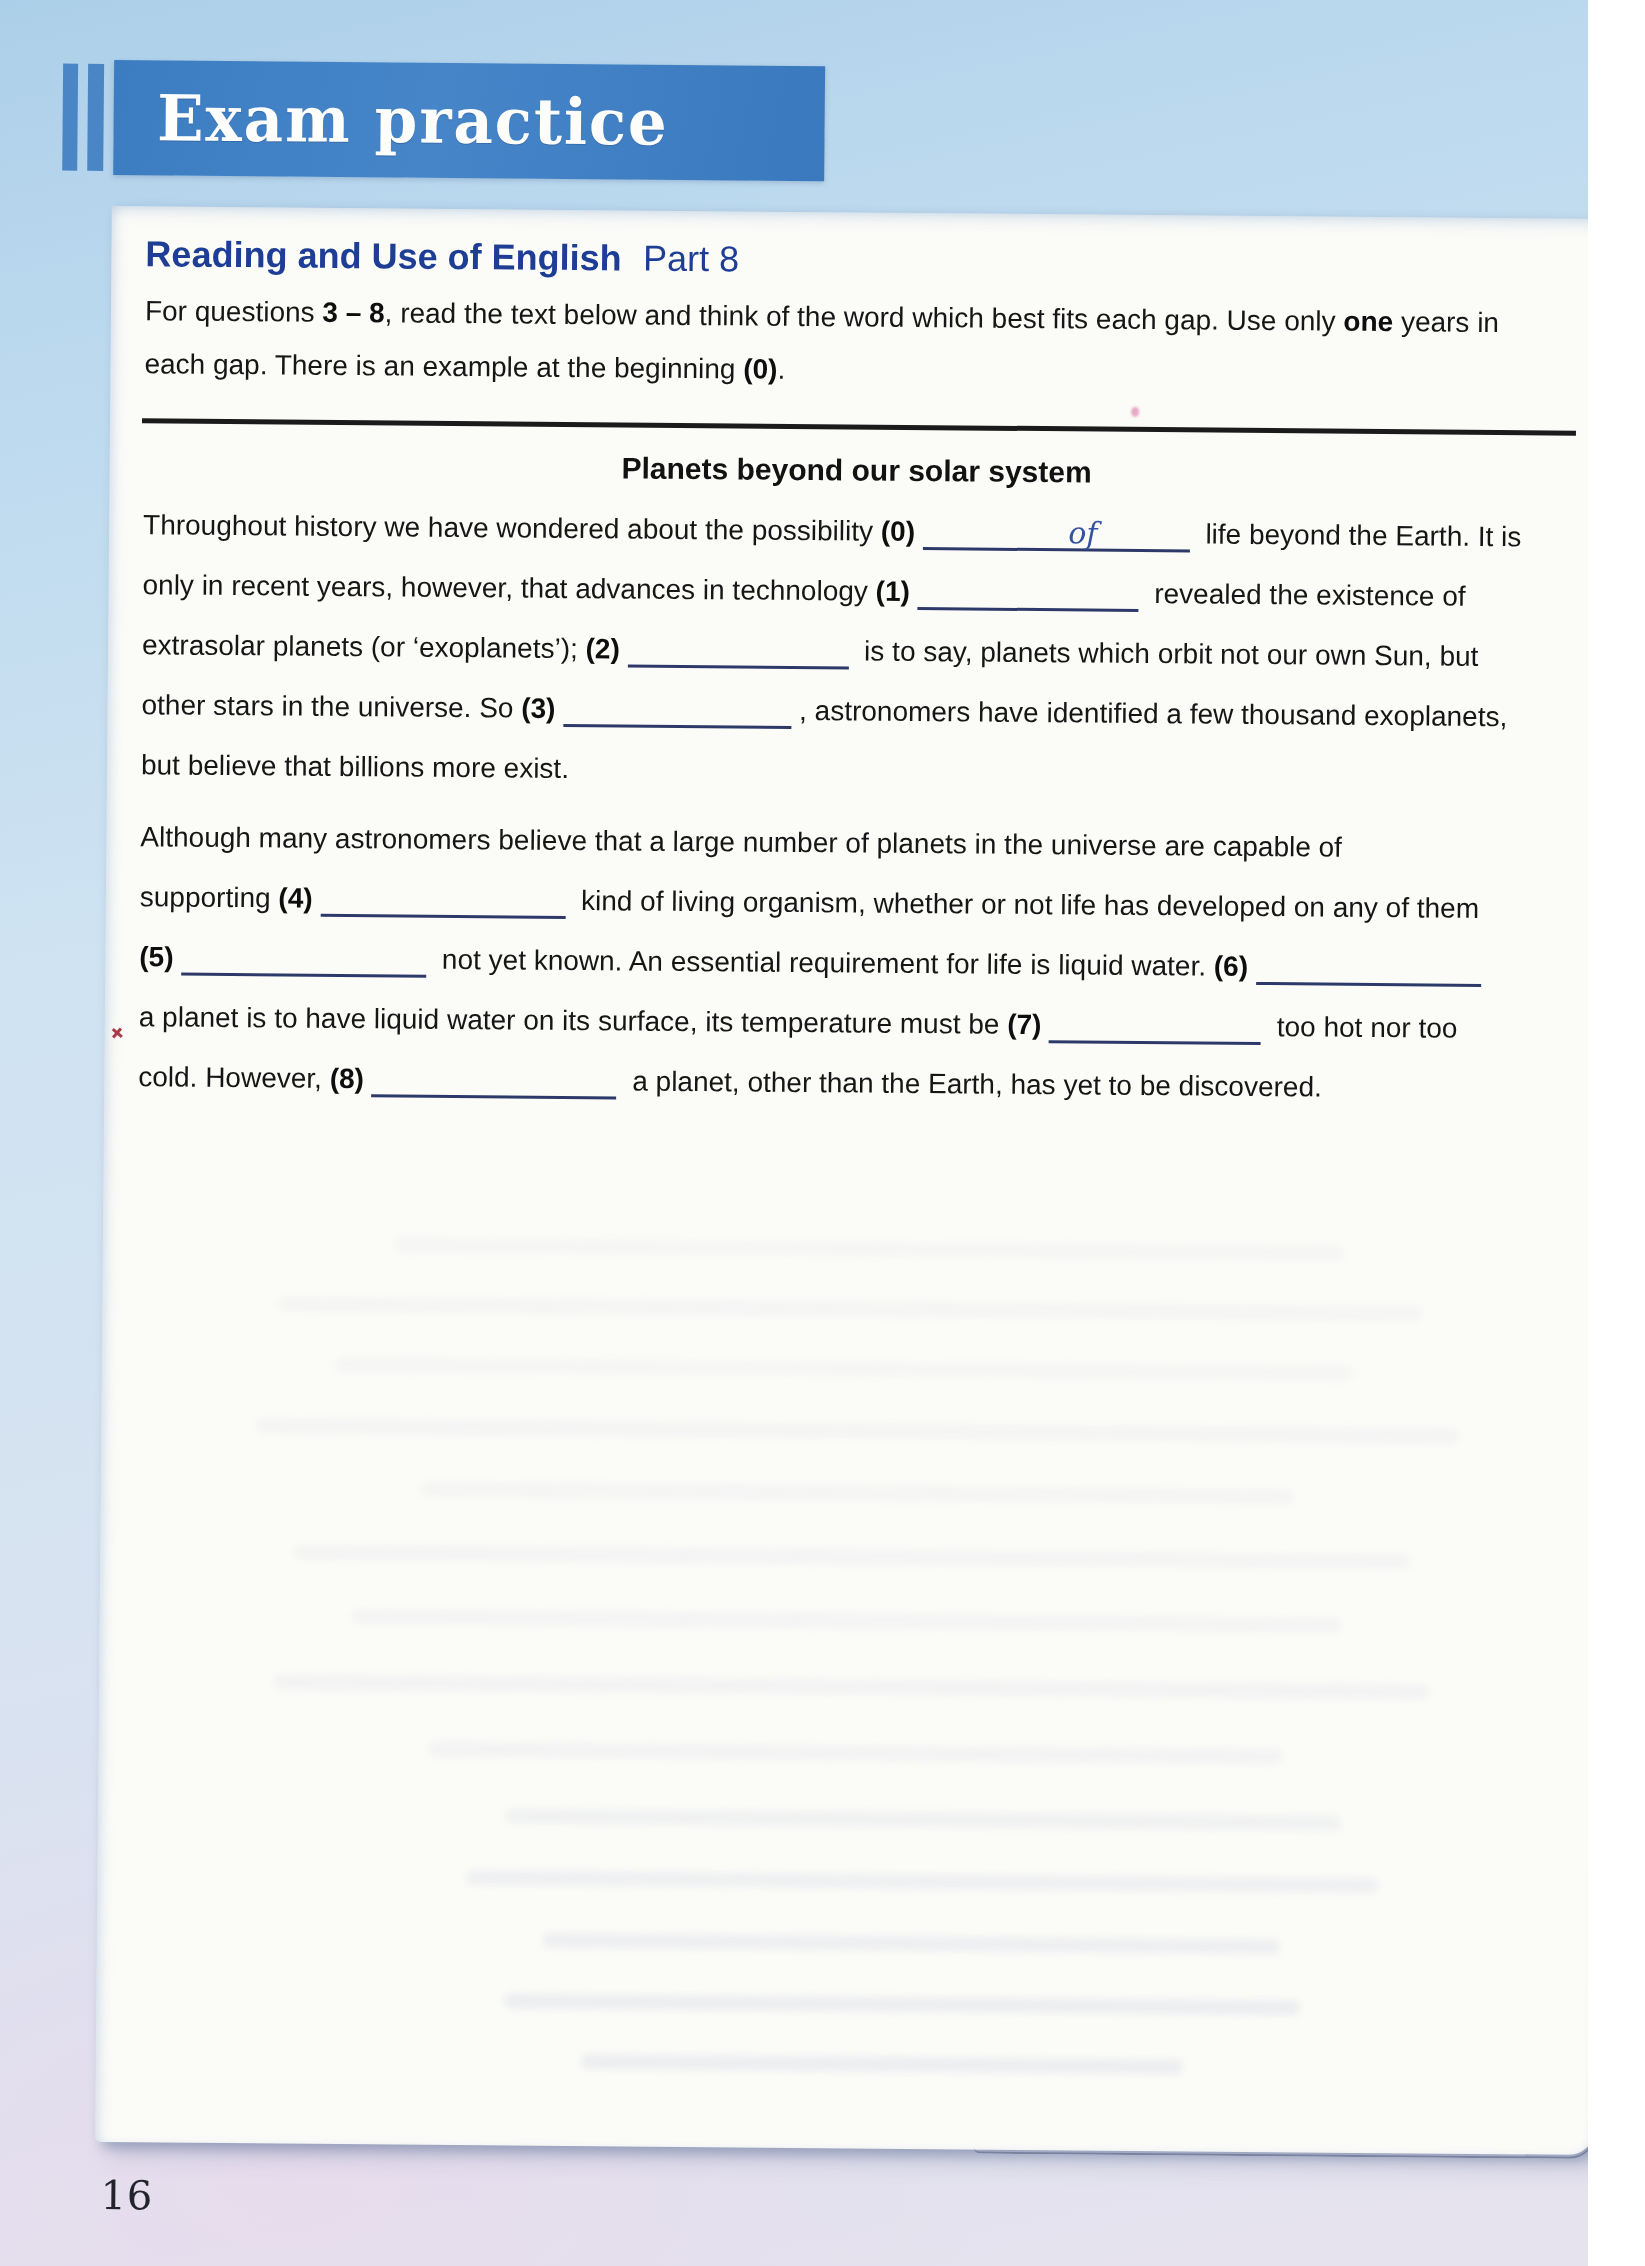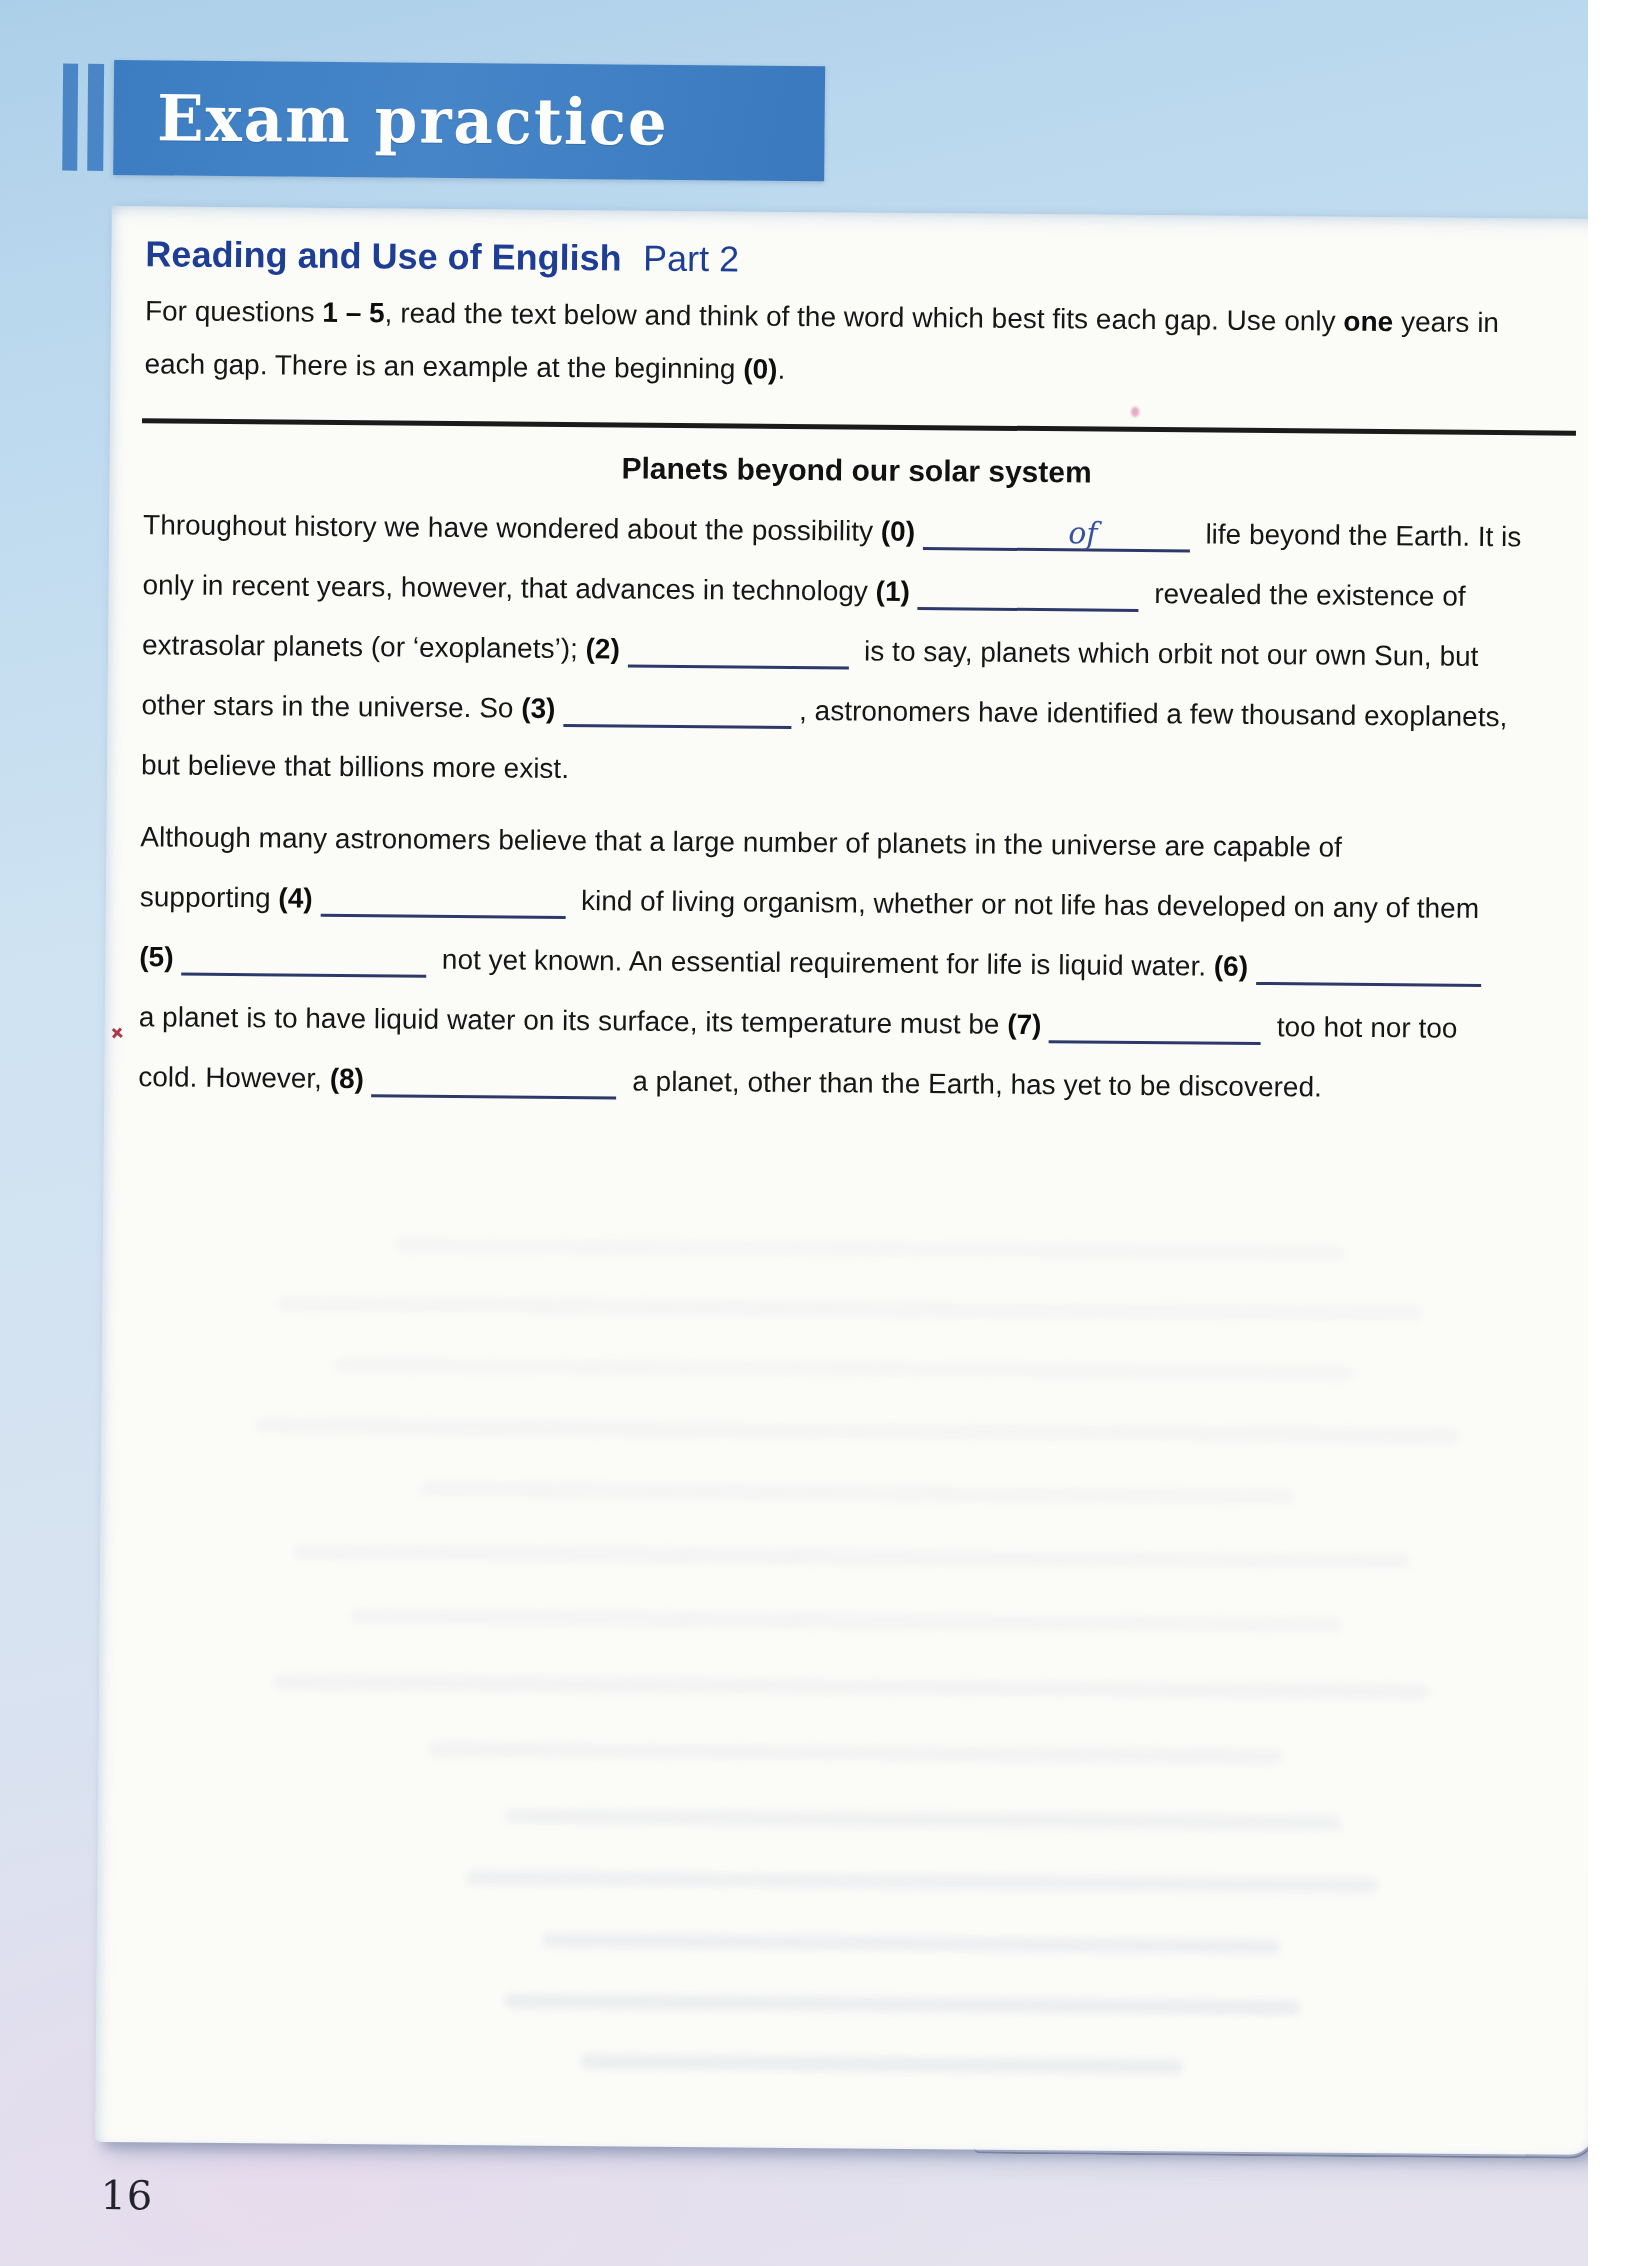"Part 2" span.h-part { text: 2 -> 8 }
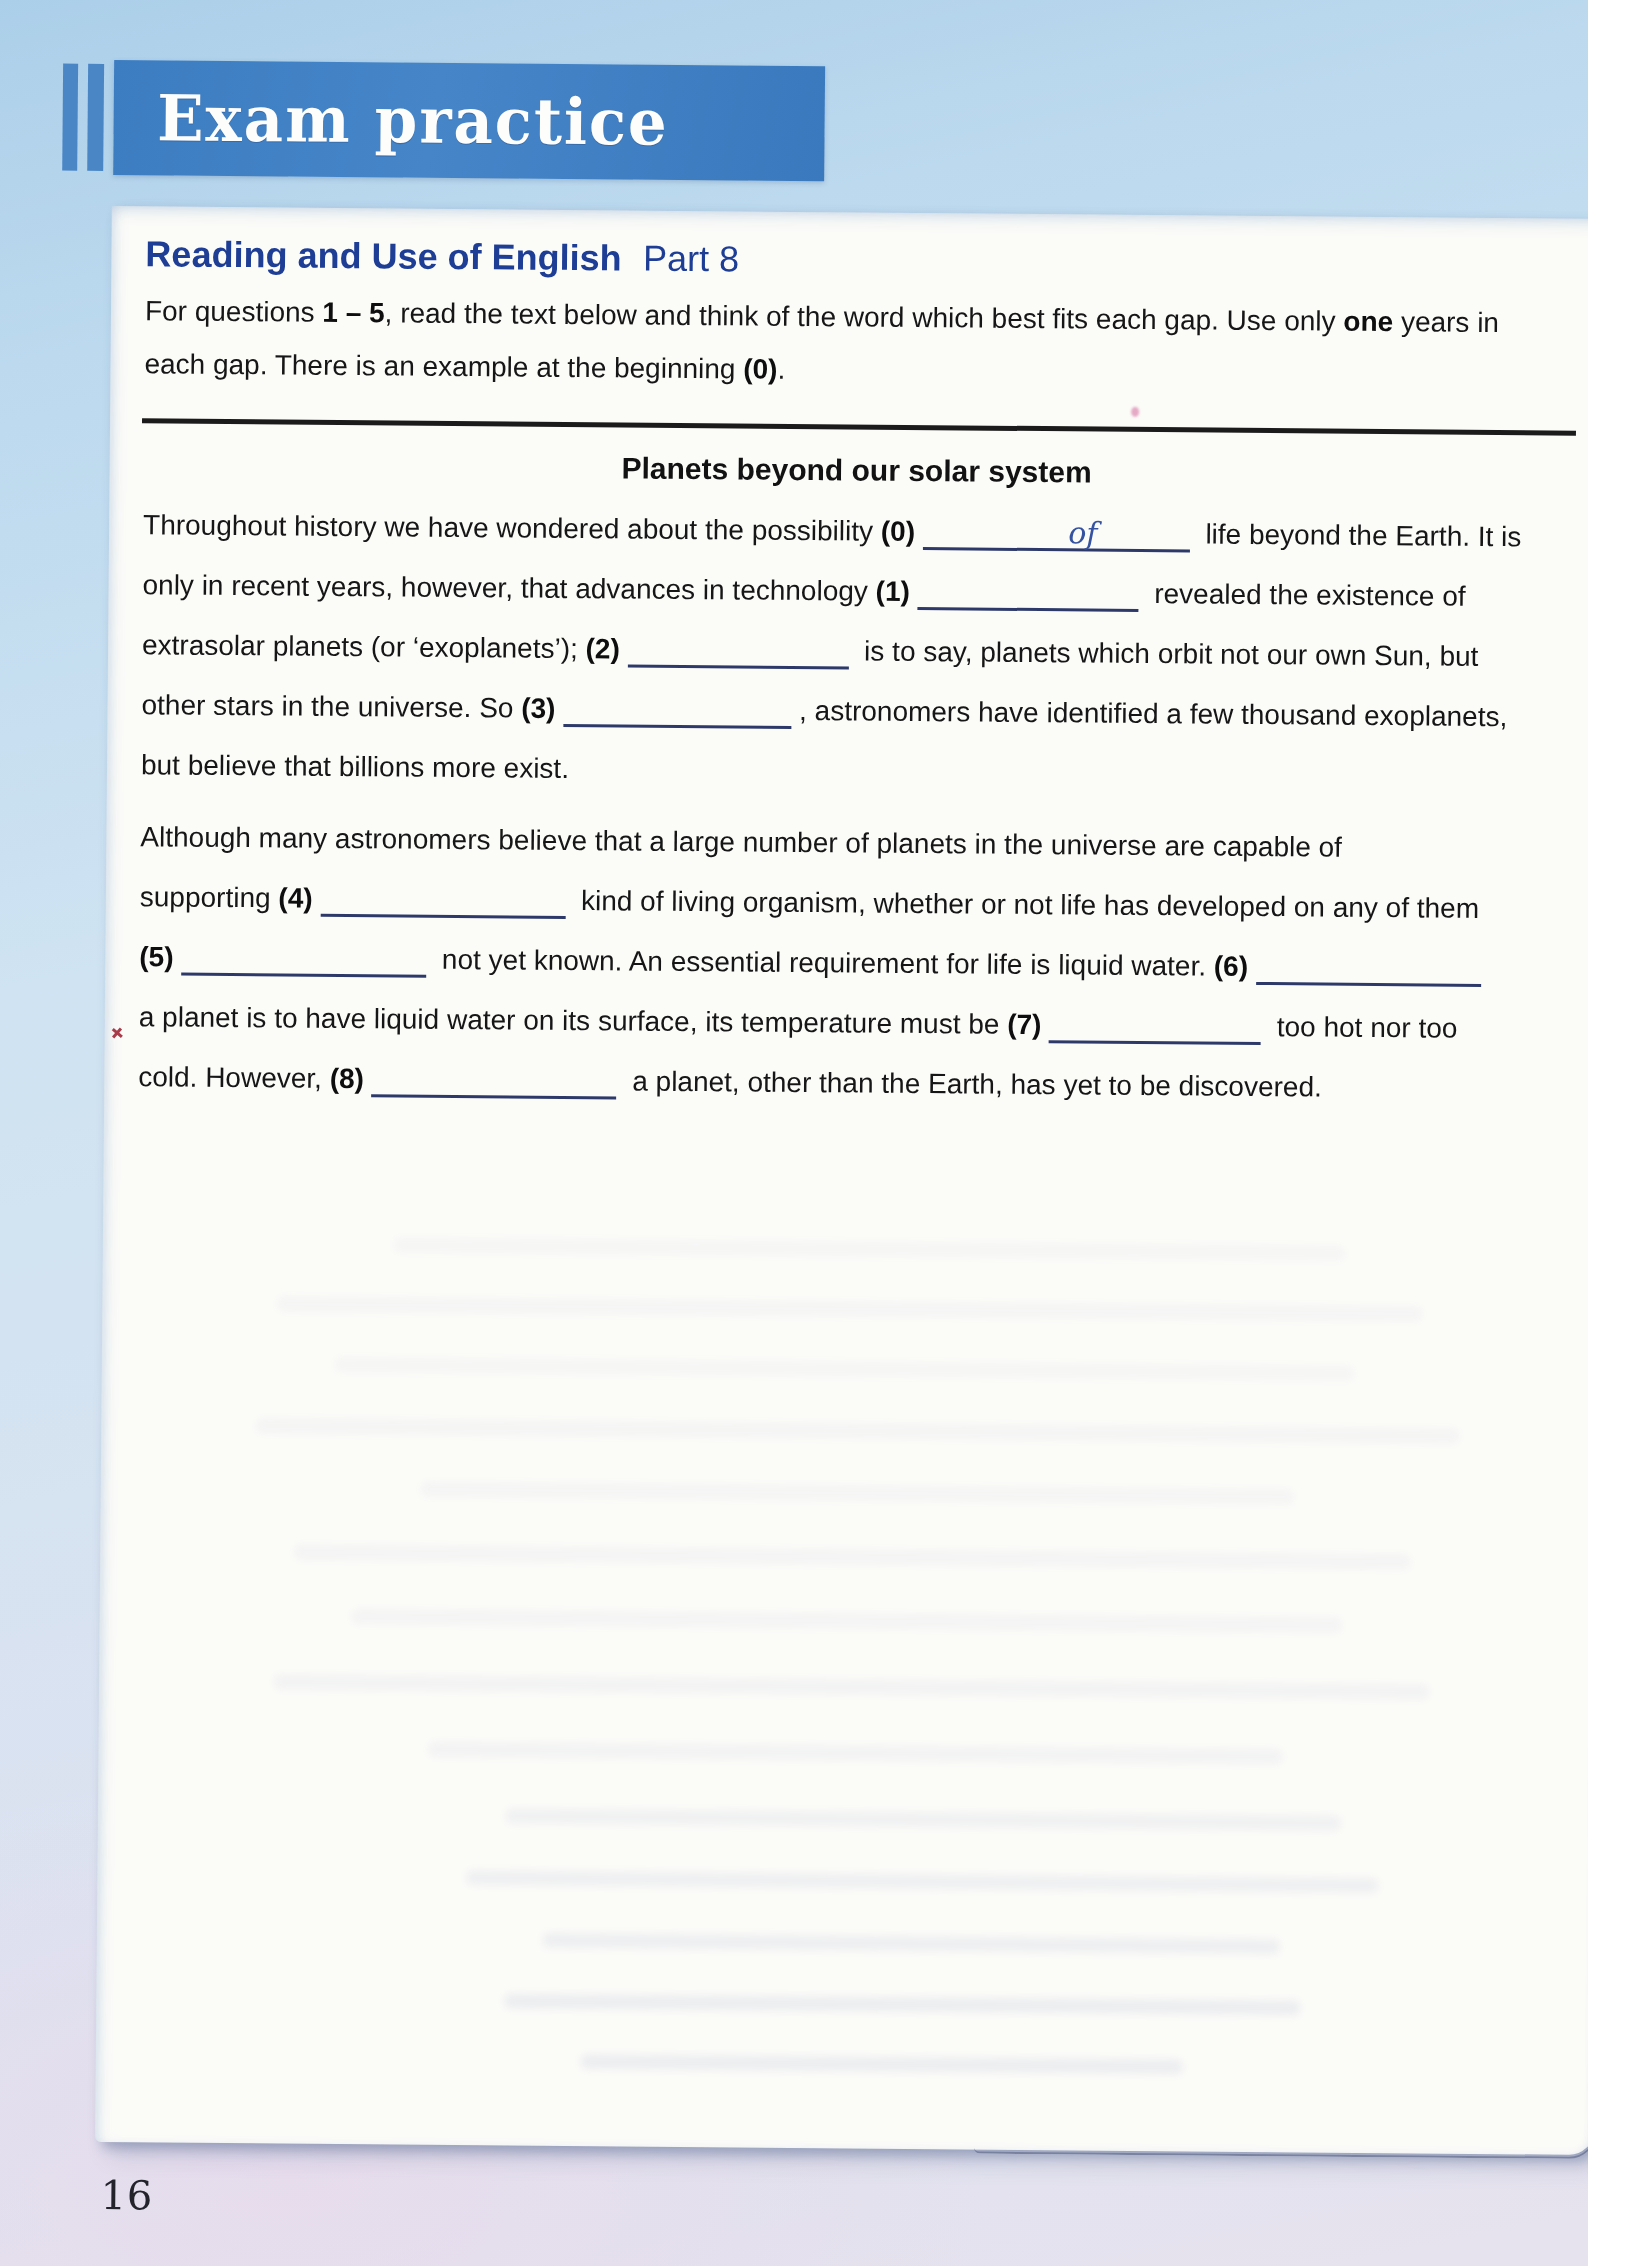"1 – 5" span.seg { text: 1 – 5 -> 3 – 8 }
